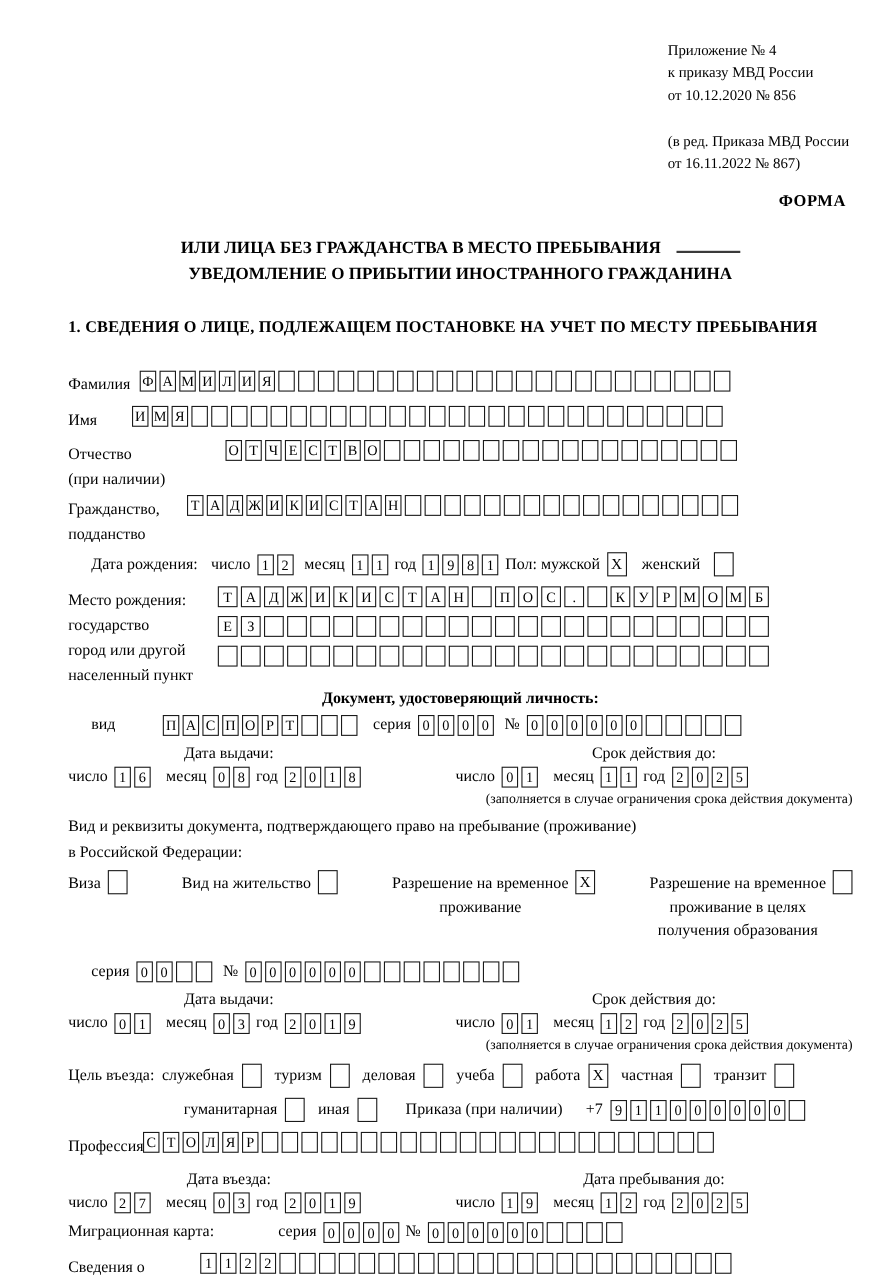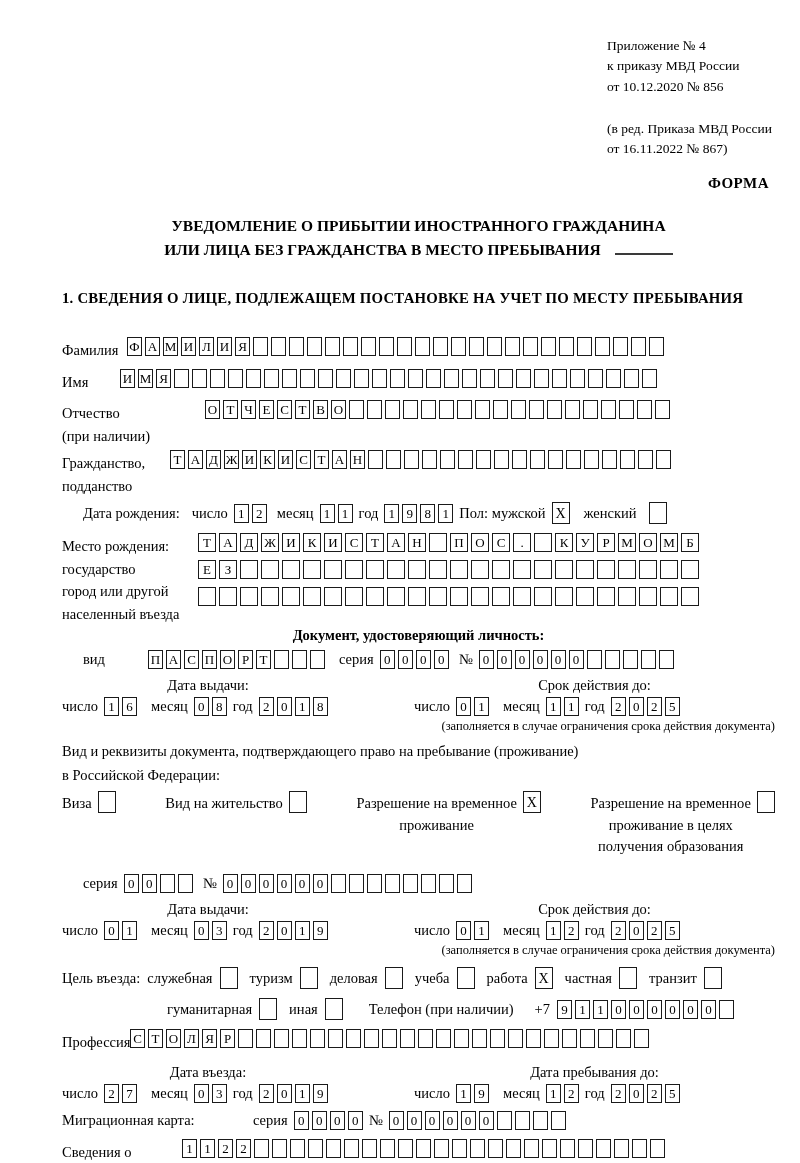"УВЕДОМЛЕНИЕ О ПРИБЫТИИ ИНОСТРАННОГО" div { order: before "ИЛИ ЛИЦА БЕЗ ГРАЖДАНСТВА В" -> after "ИЛИ ЛИЦА БЕЗ ГРАЖДАНСТВА В" }
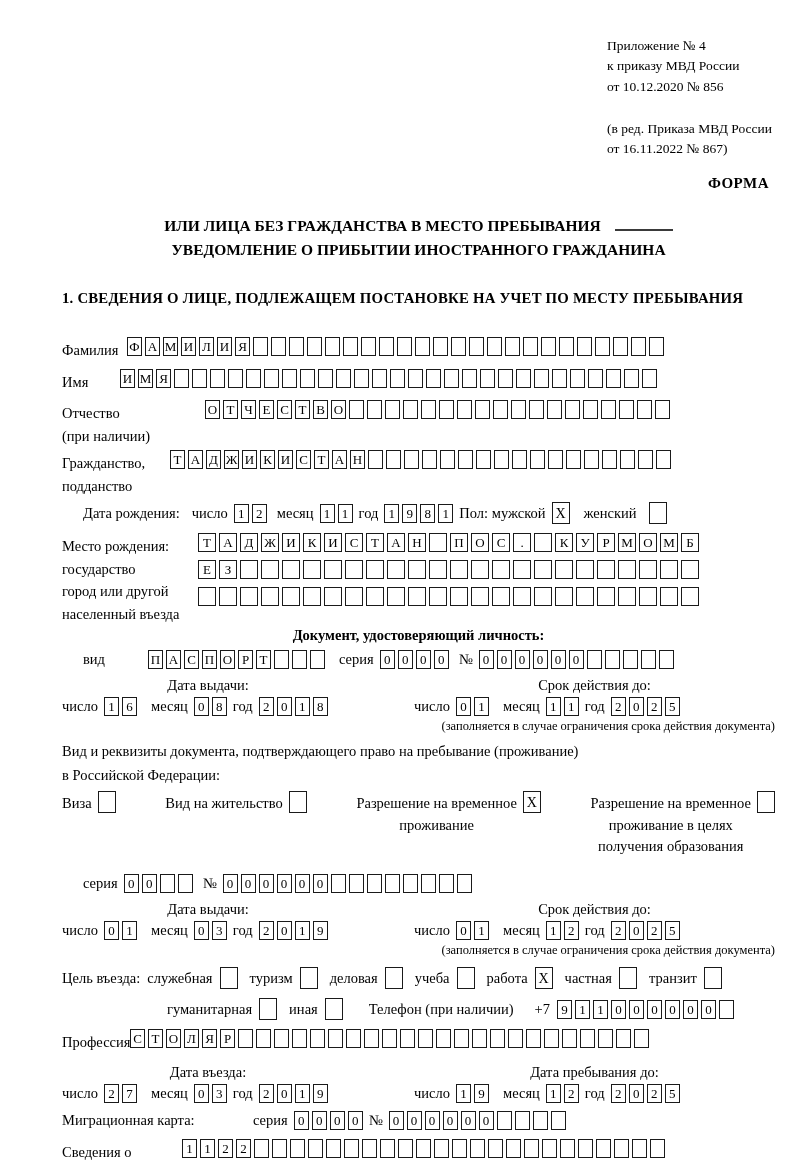"населенный въезда" div { text: въезда -> пункт }
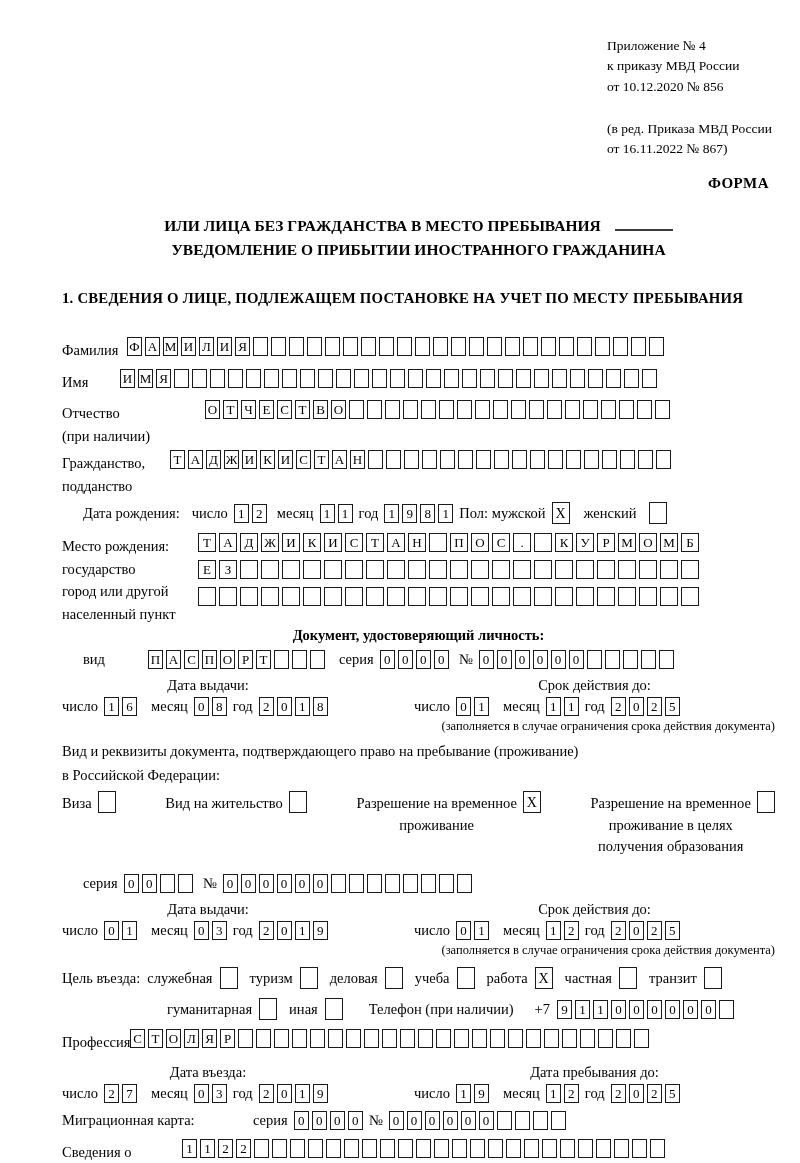"Телефон (при наличии)" span.lab { text: Телефон -> Приказа }
